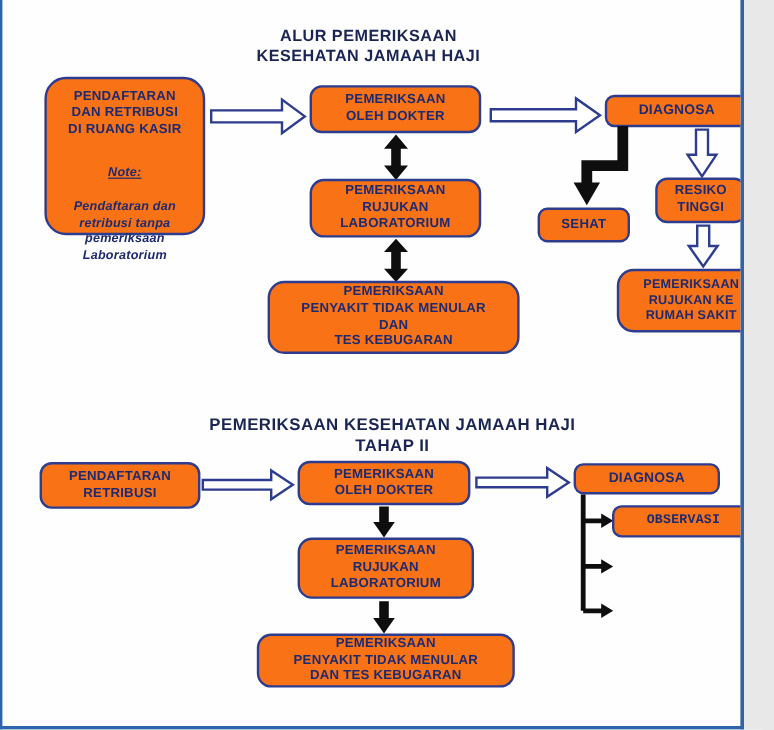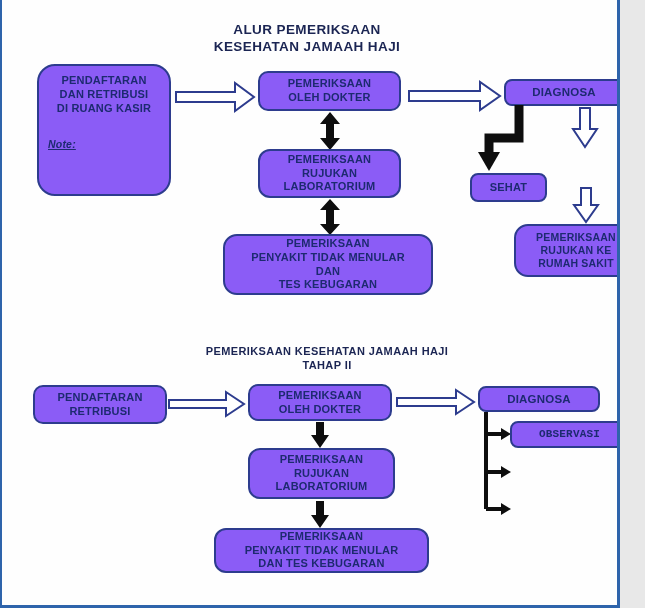"PENDAFTARAN" .box { background: #8b5cf6 -> #f97316 }
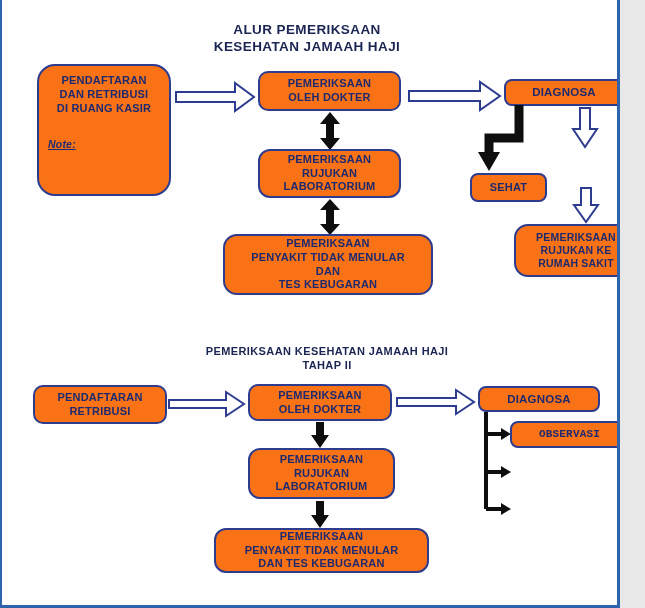"Note:" .kasir .note { text-align: left -> center }
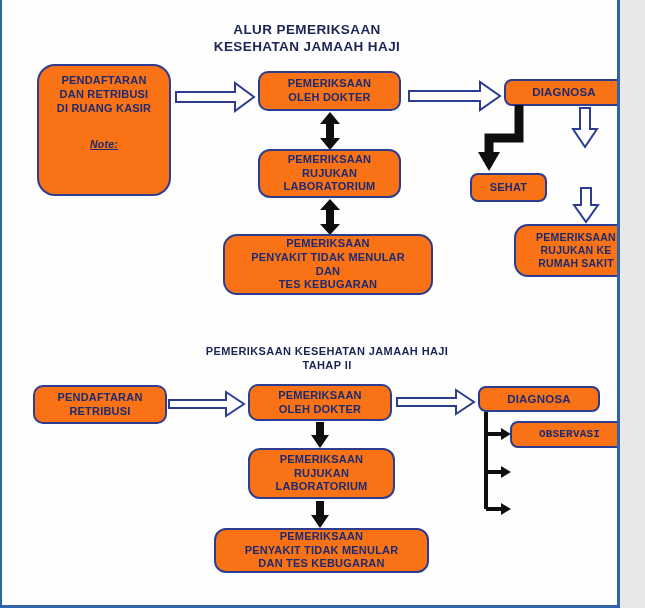"RESIKO" div.box { html: none -> <div>RESIKO TINGGI</div> }
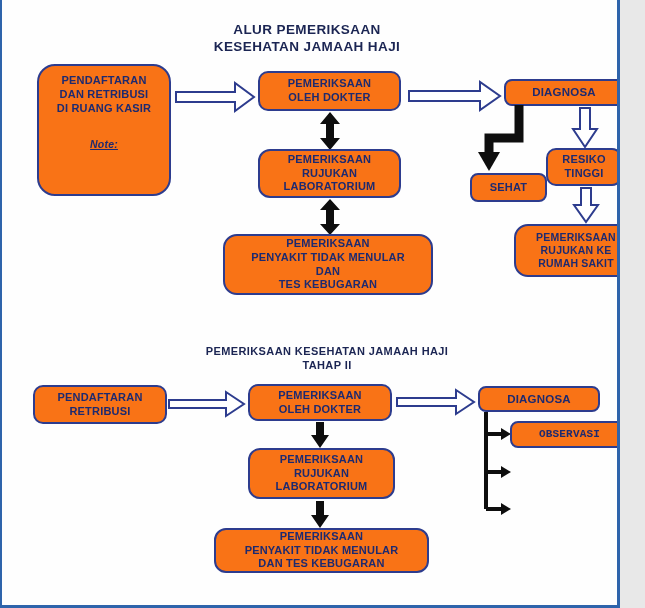"Pendaftaran dan" span.note-body { html: none -> <span>Pendaftaran dan retribusi tanpa pemeriksaan Laboratorium</span> }
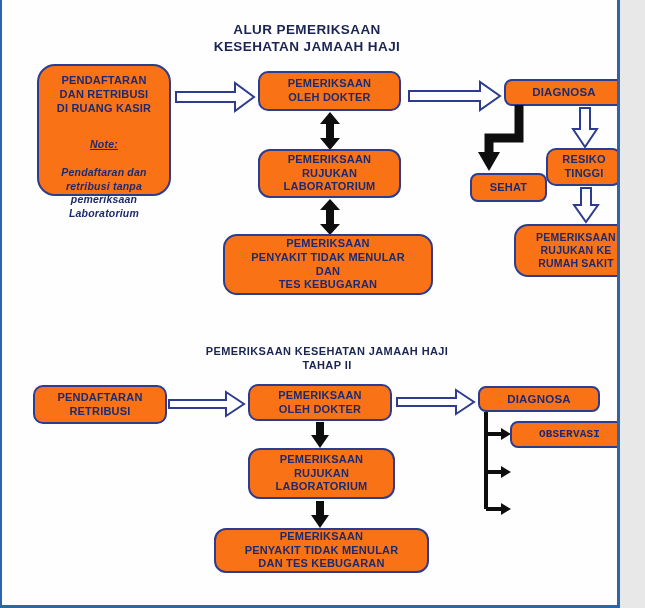"SEHAT" div.box { left: 468px -> 446px }
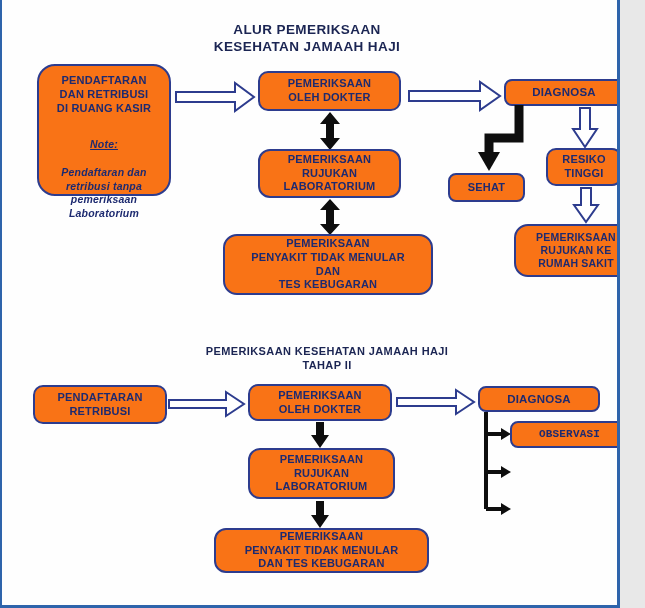"PEMERIKSAAN KESEHATAN JAMAAH HAJI" .t2 { font-size: 11px -> 14px }
